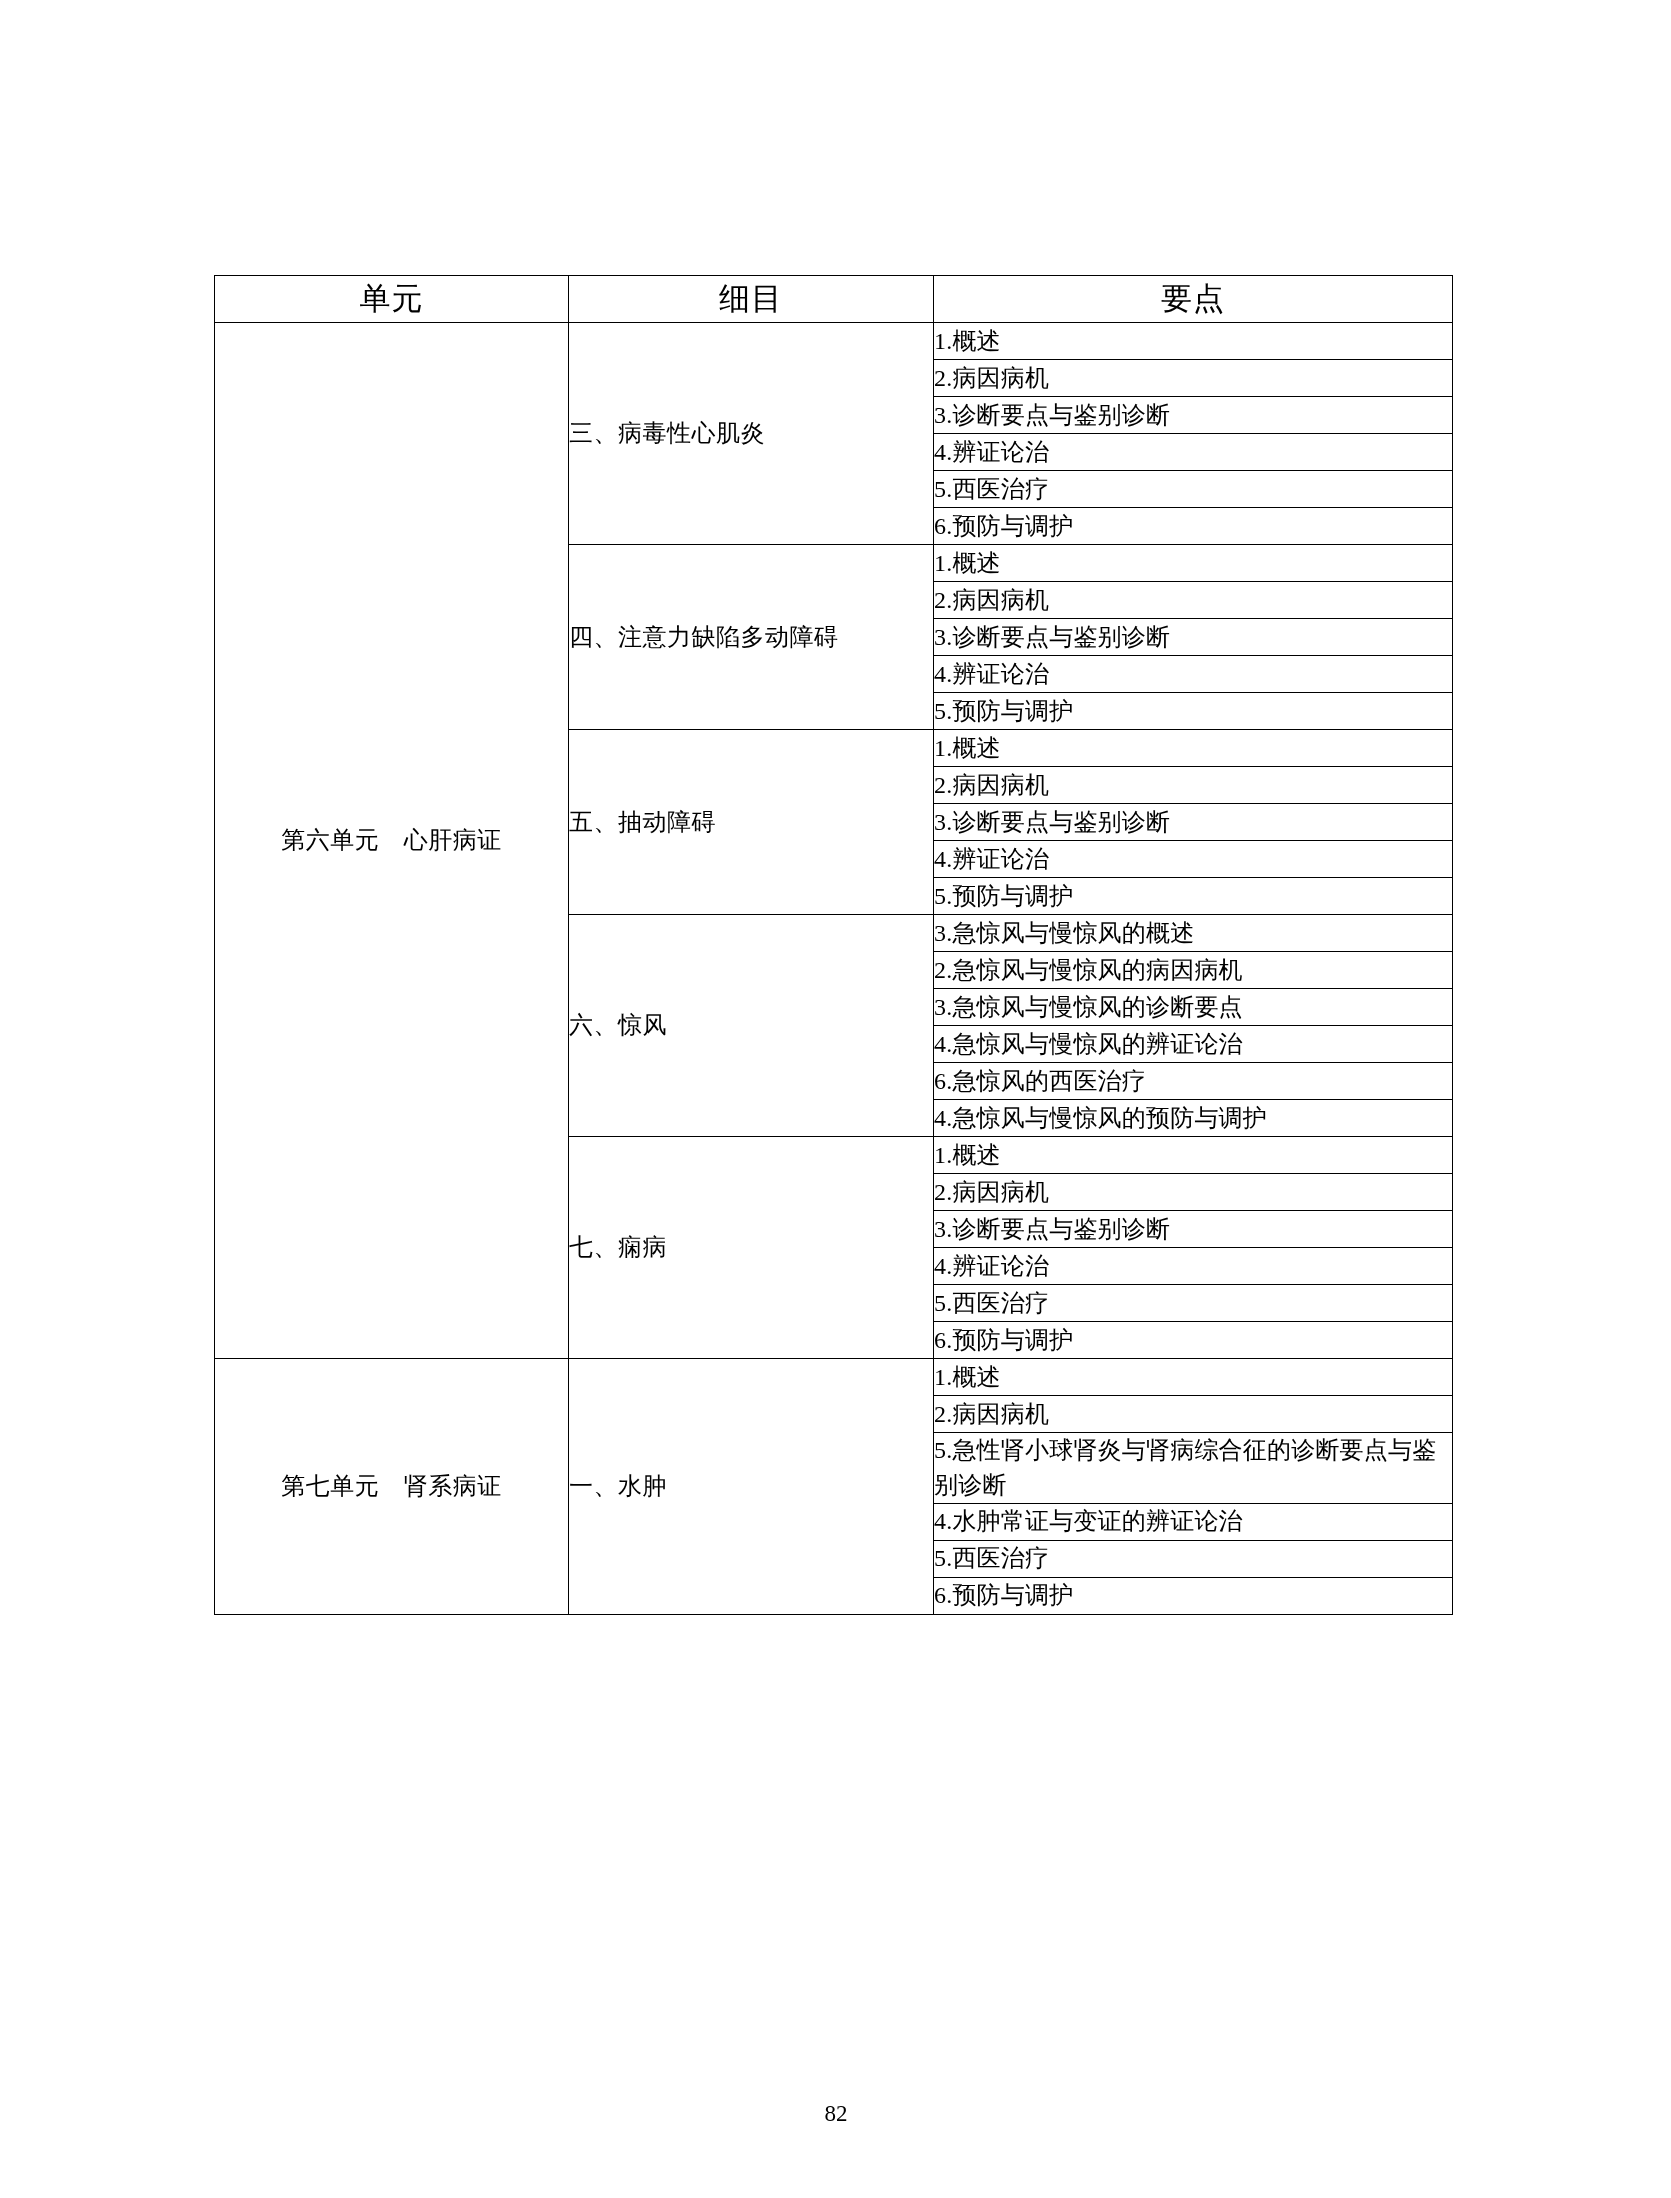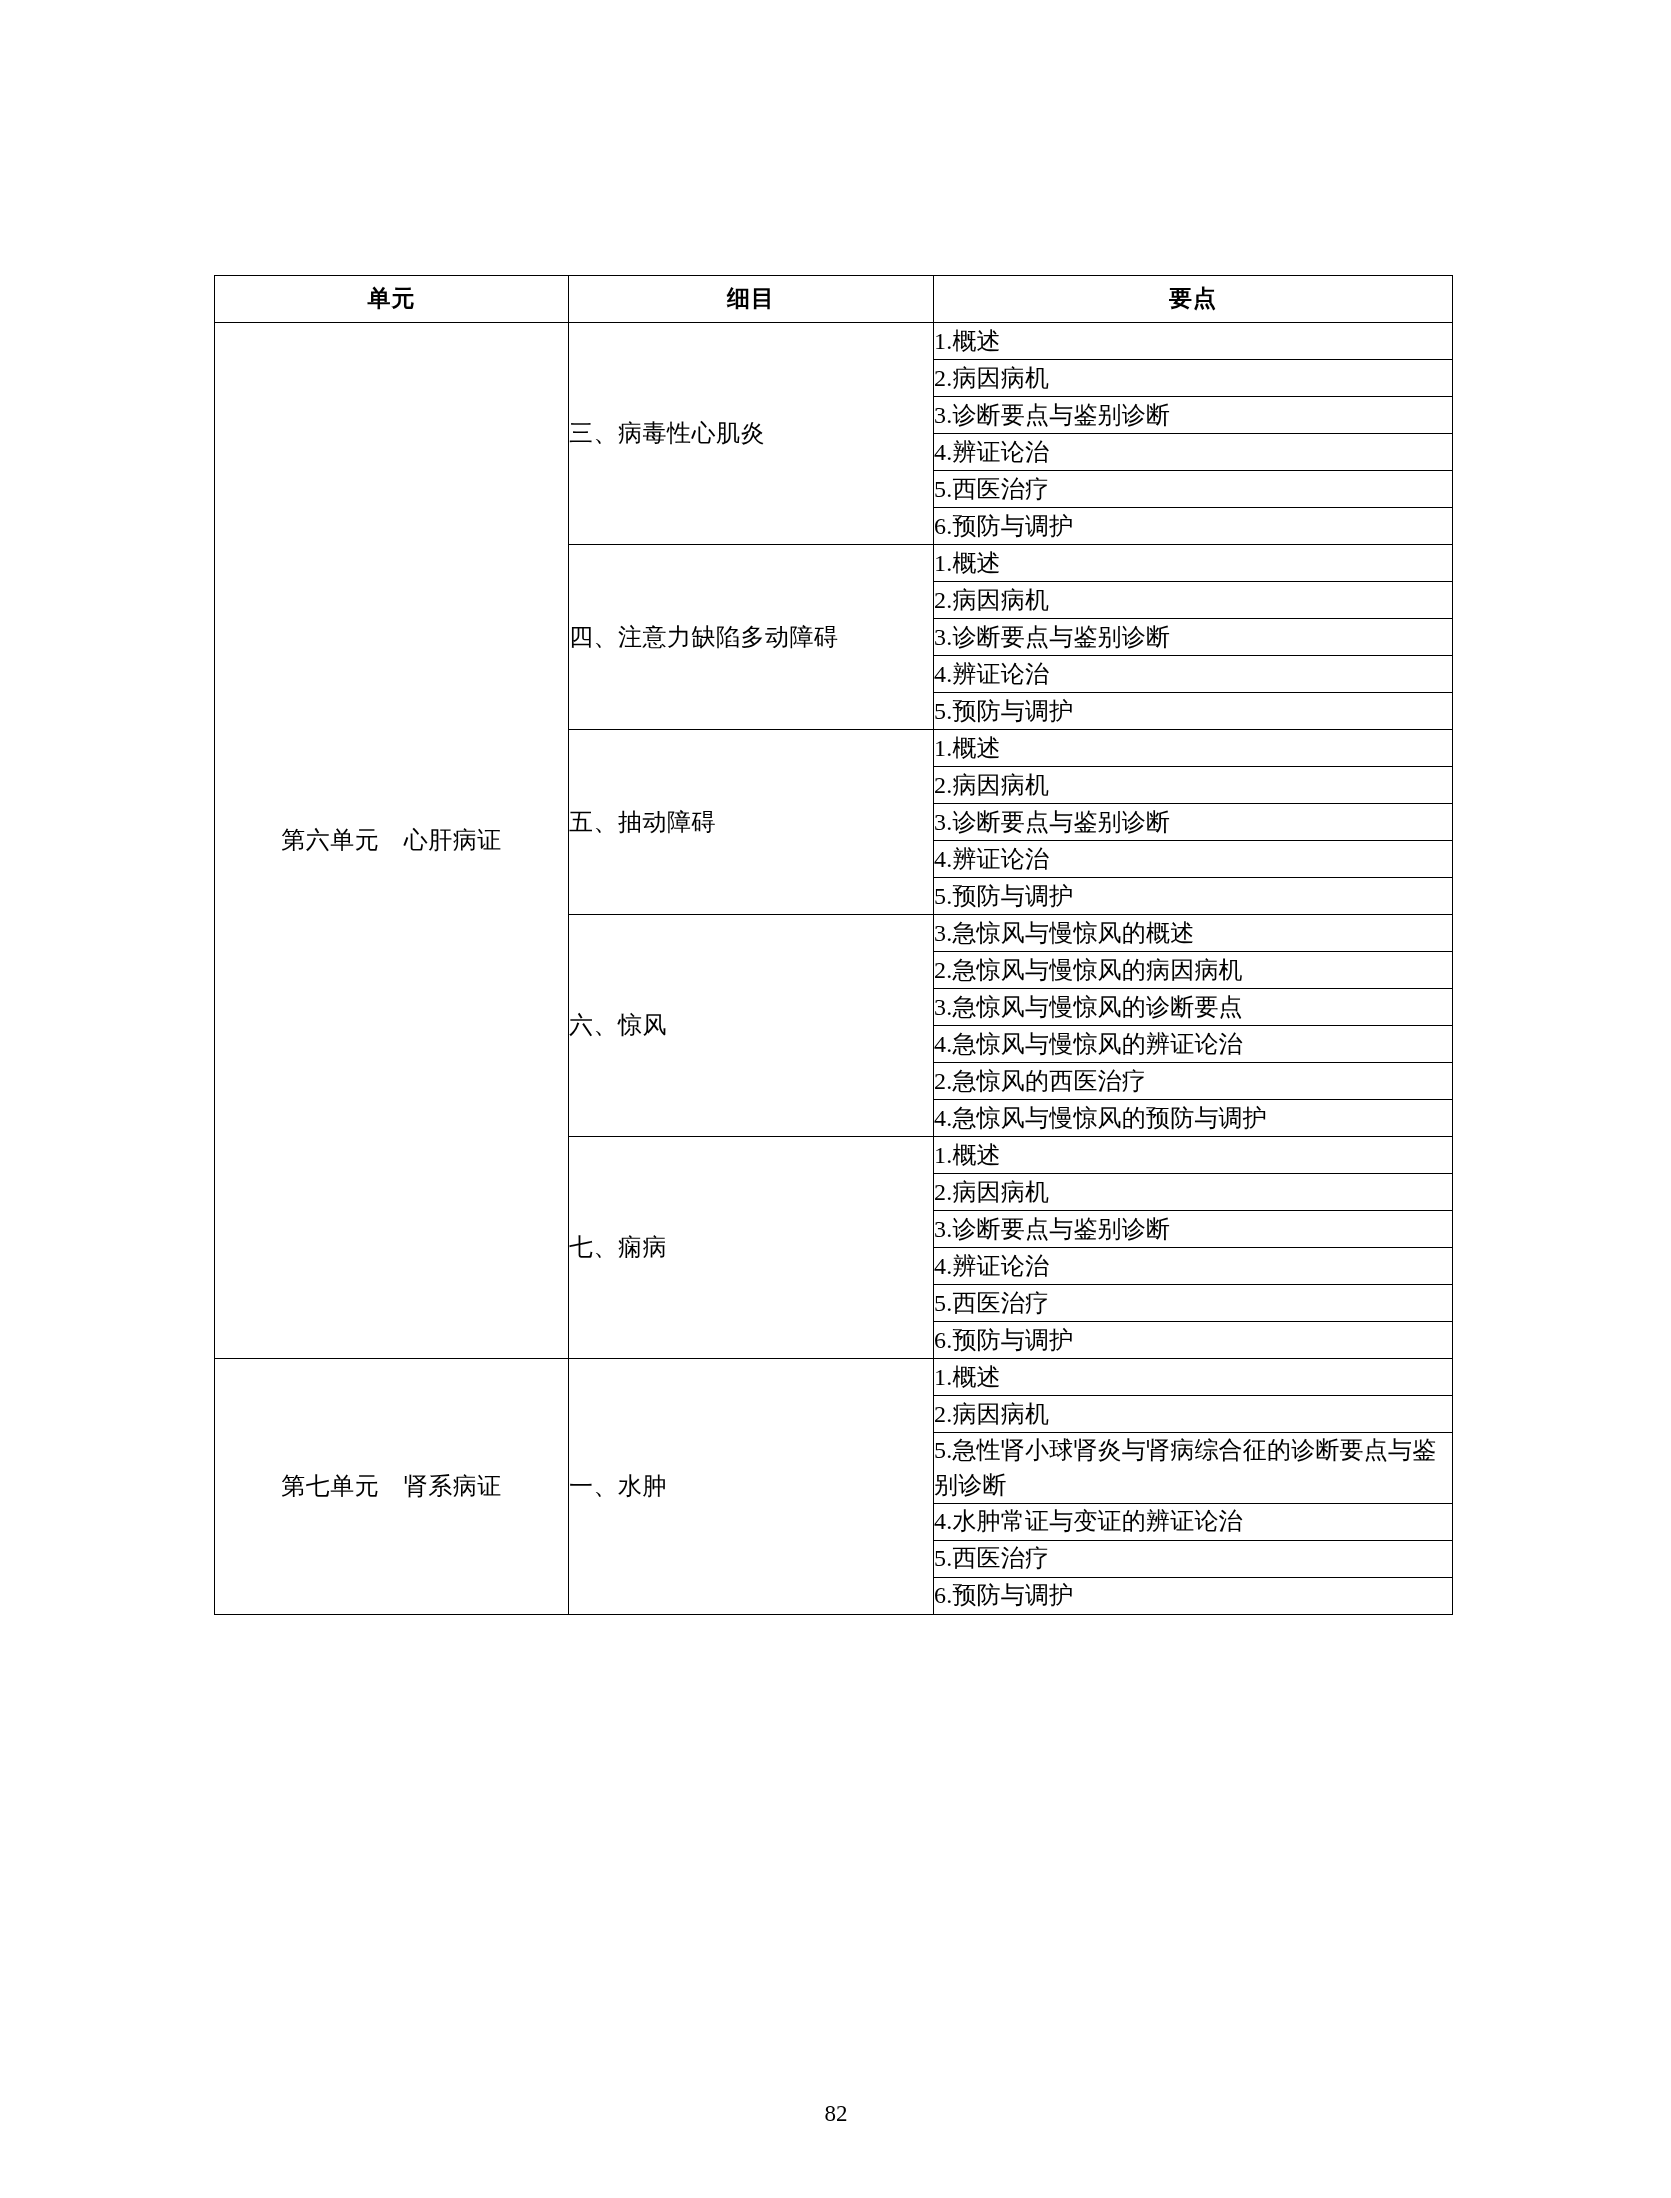"单元" table.syllabus thead th { font-size: 23px -> 31px; font-weight: bold -> normal }
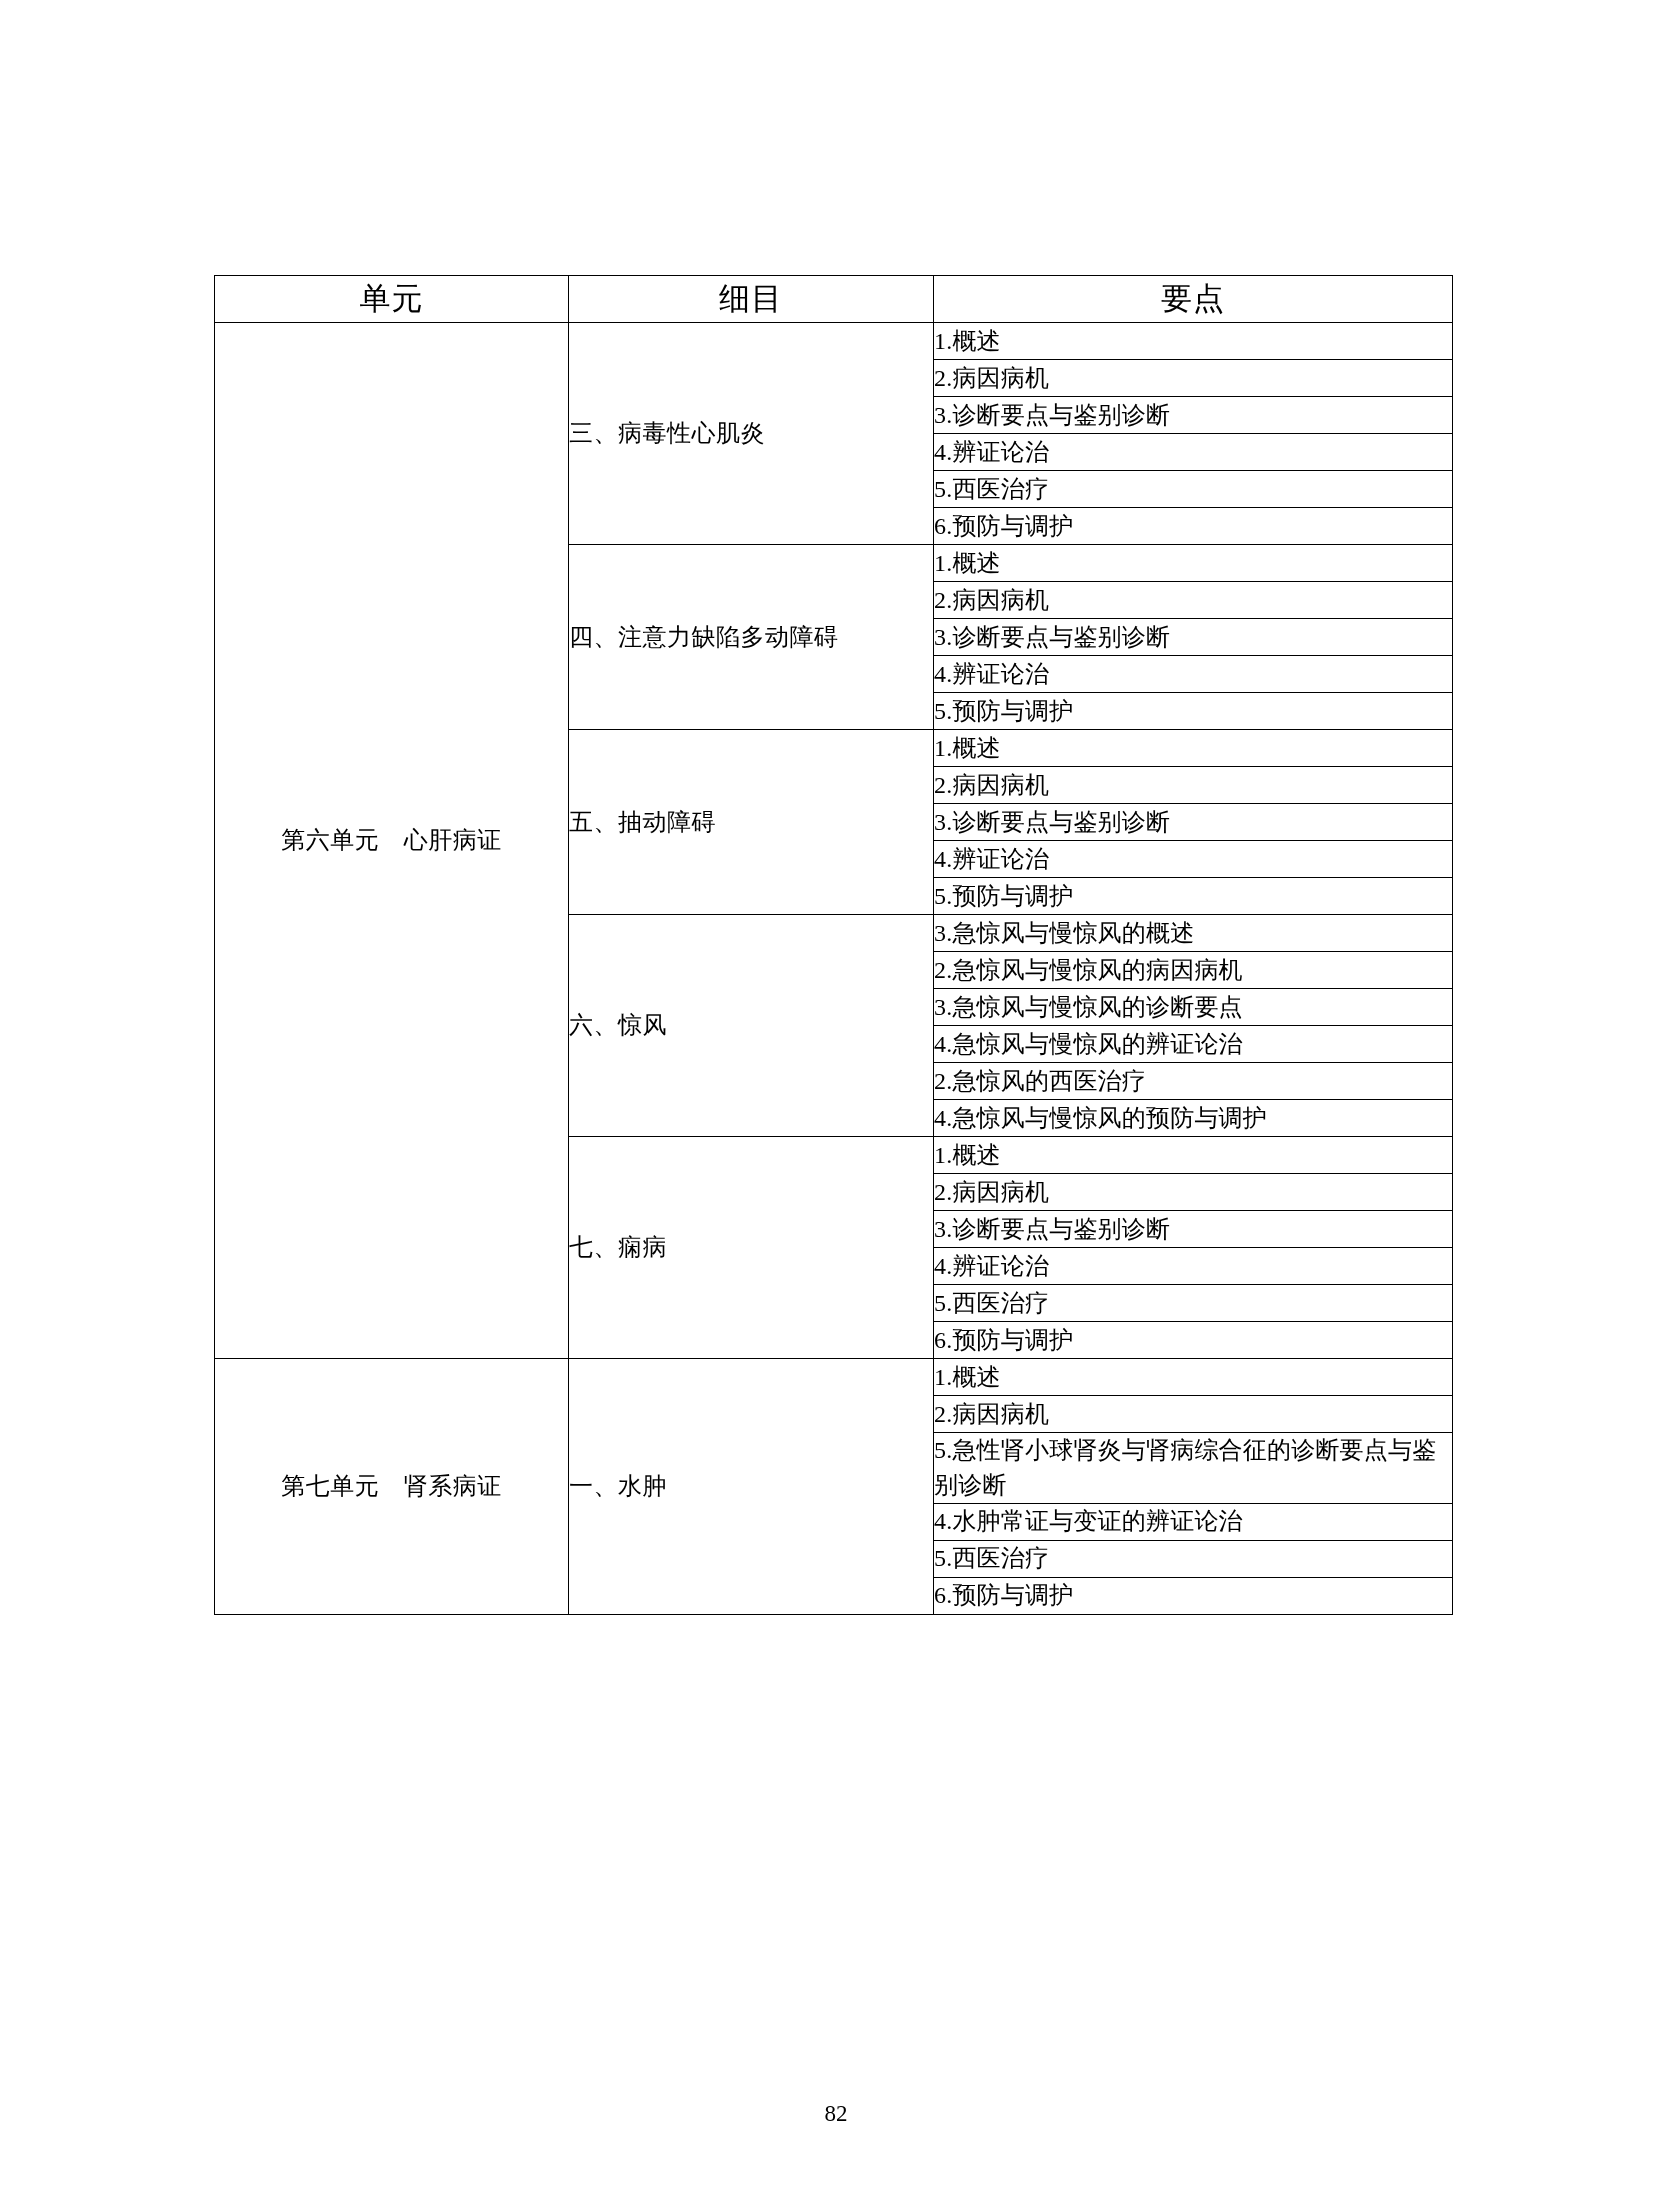"2.急惊风的西医治疗" td.point-cell { text: 2 -> 6 }
